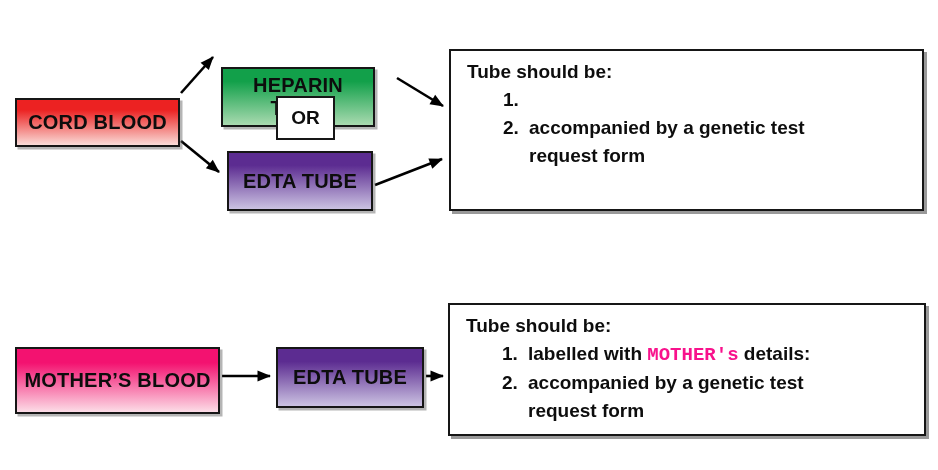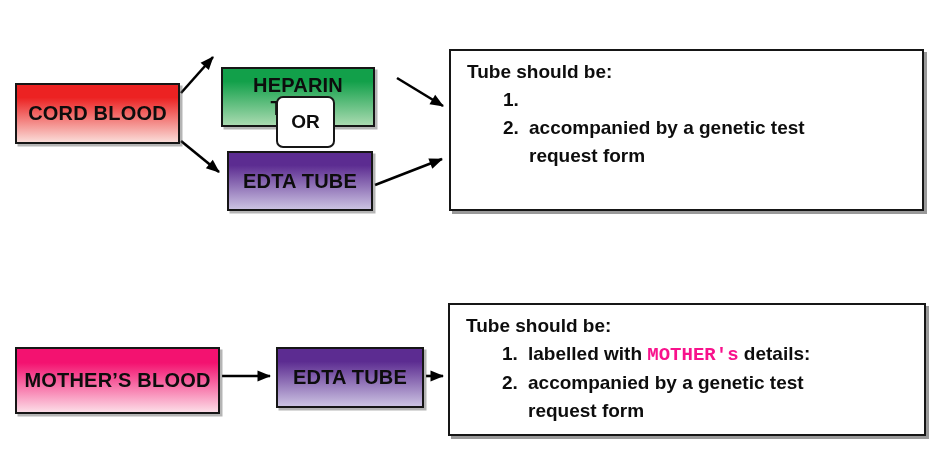"CORD BLOOD" #cord { height: 61px -> 49px; top: 83px -> 98px }
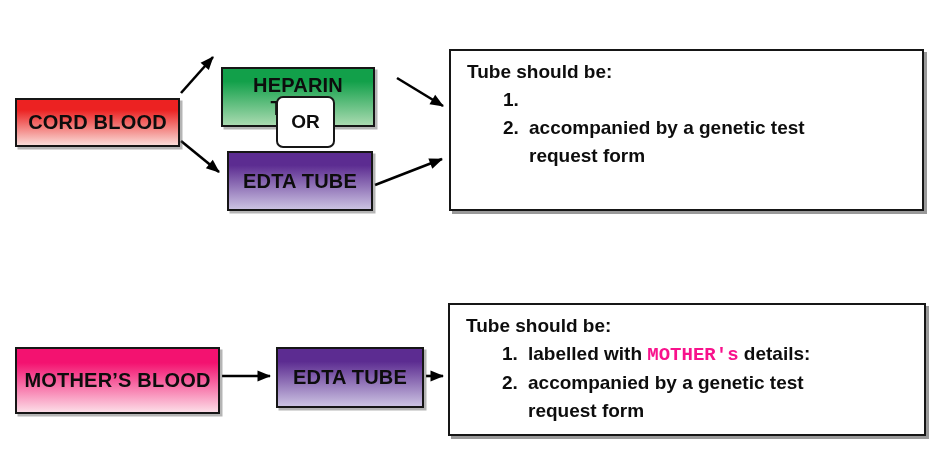"OR" #or-box { border-radius: 7px -> none; height: 52px -> 44px }
